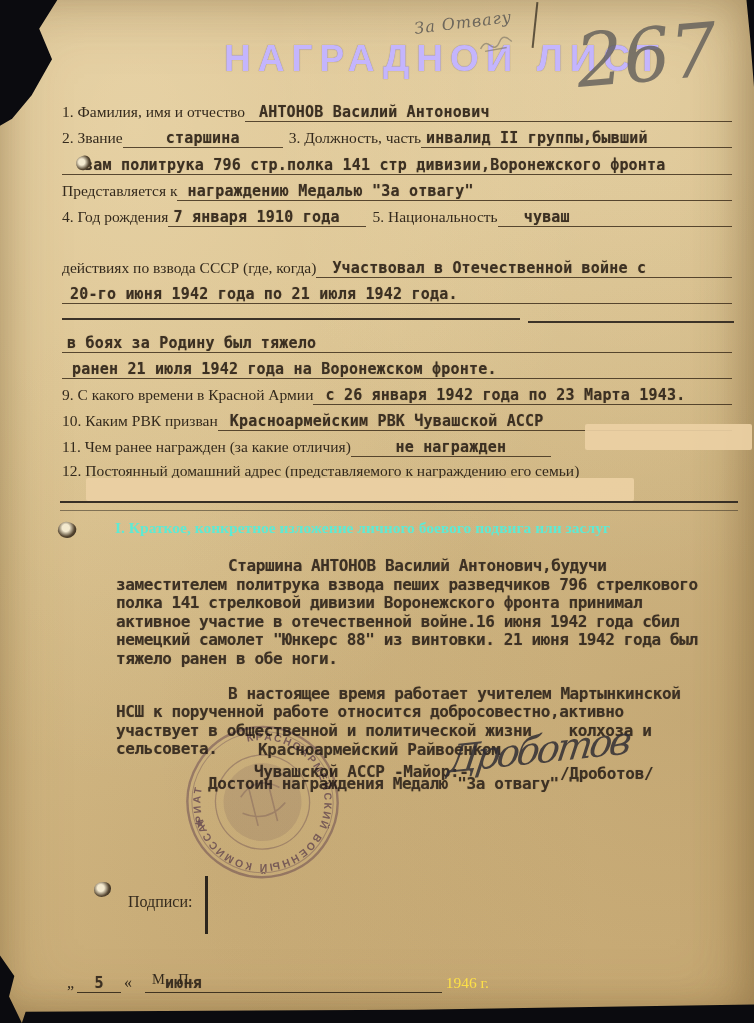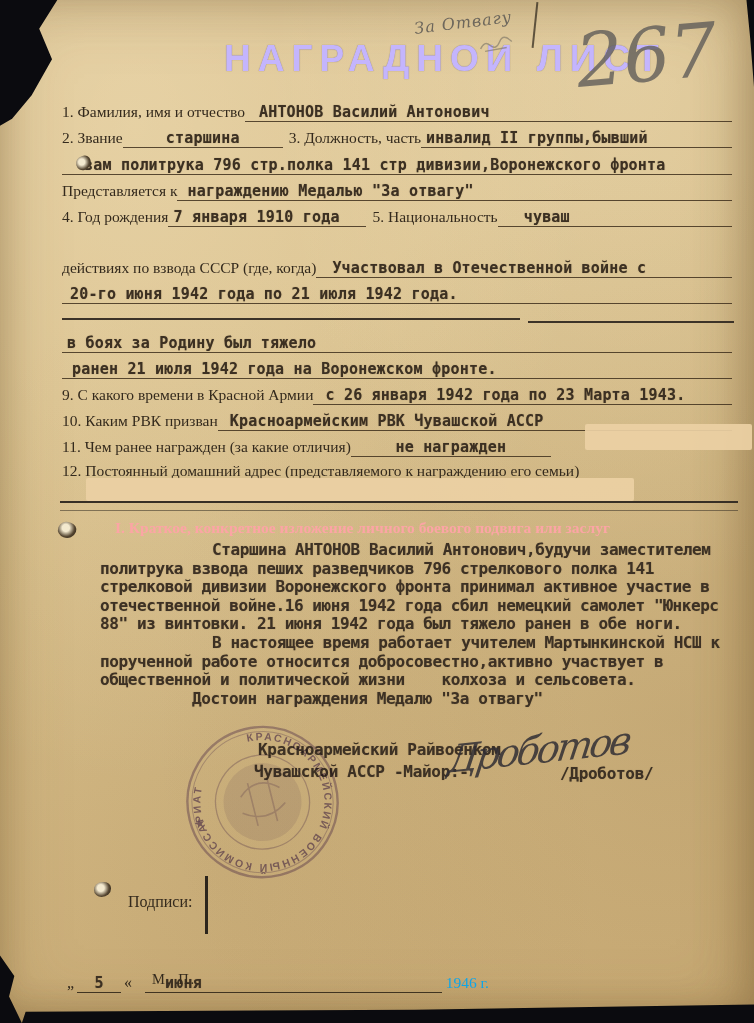"I. Краткое, конкретное изложение личного" .sec-head { color: #fca5a5 -> #5eead4 }
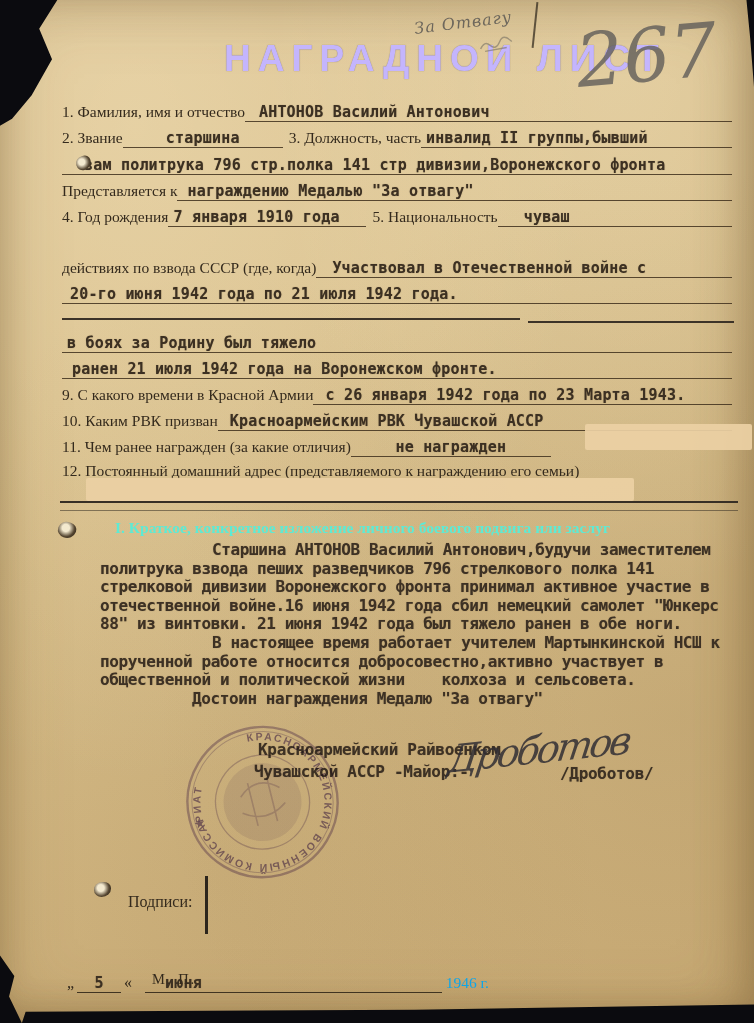"Старшина АНТОНОВ Василий" .para { margin: 0 -> 16px }
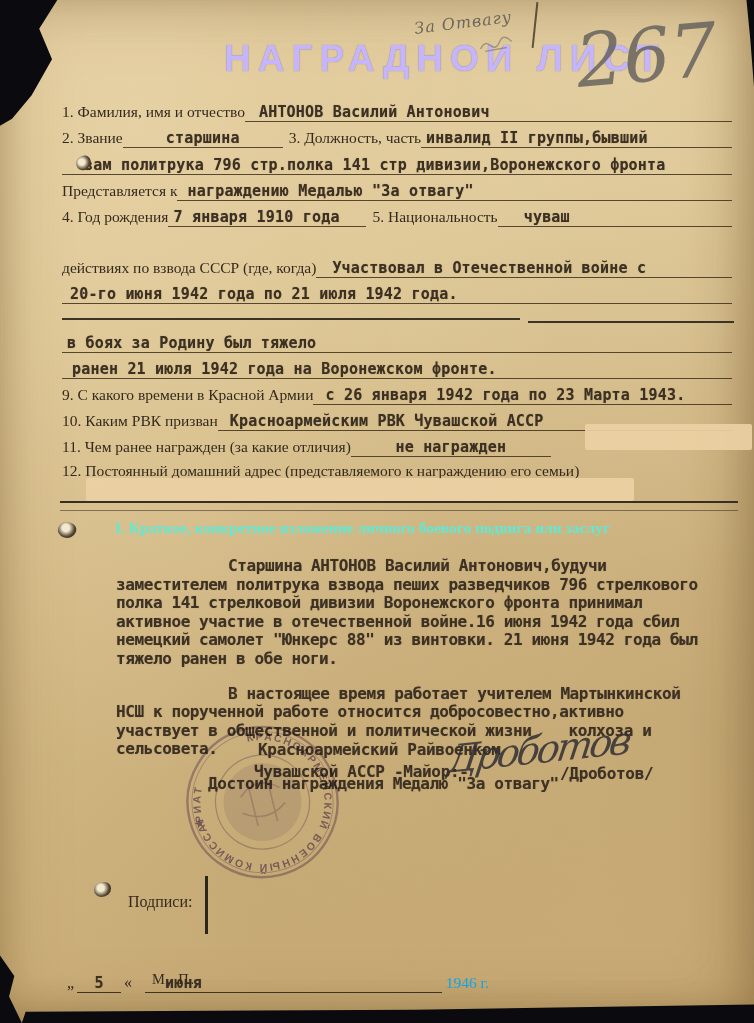"1946 г." .d-year { color: #0ea5e9 -> #fde047 }
